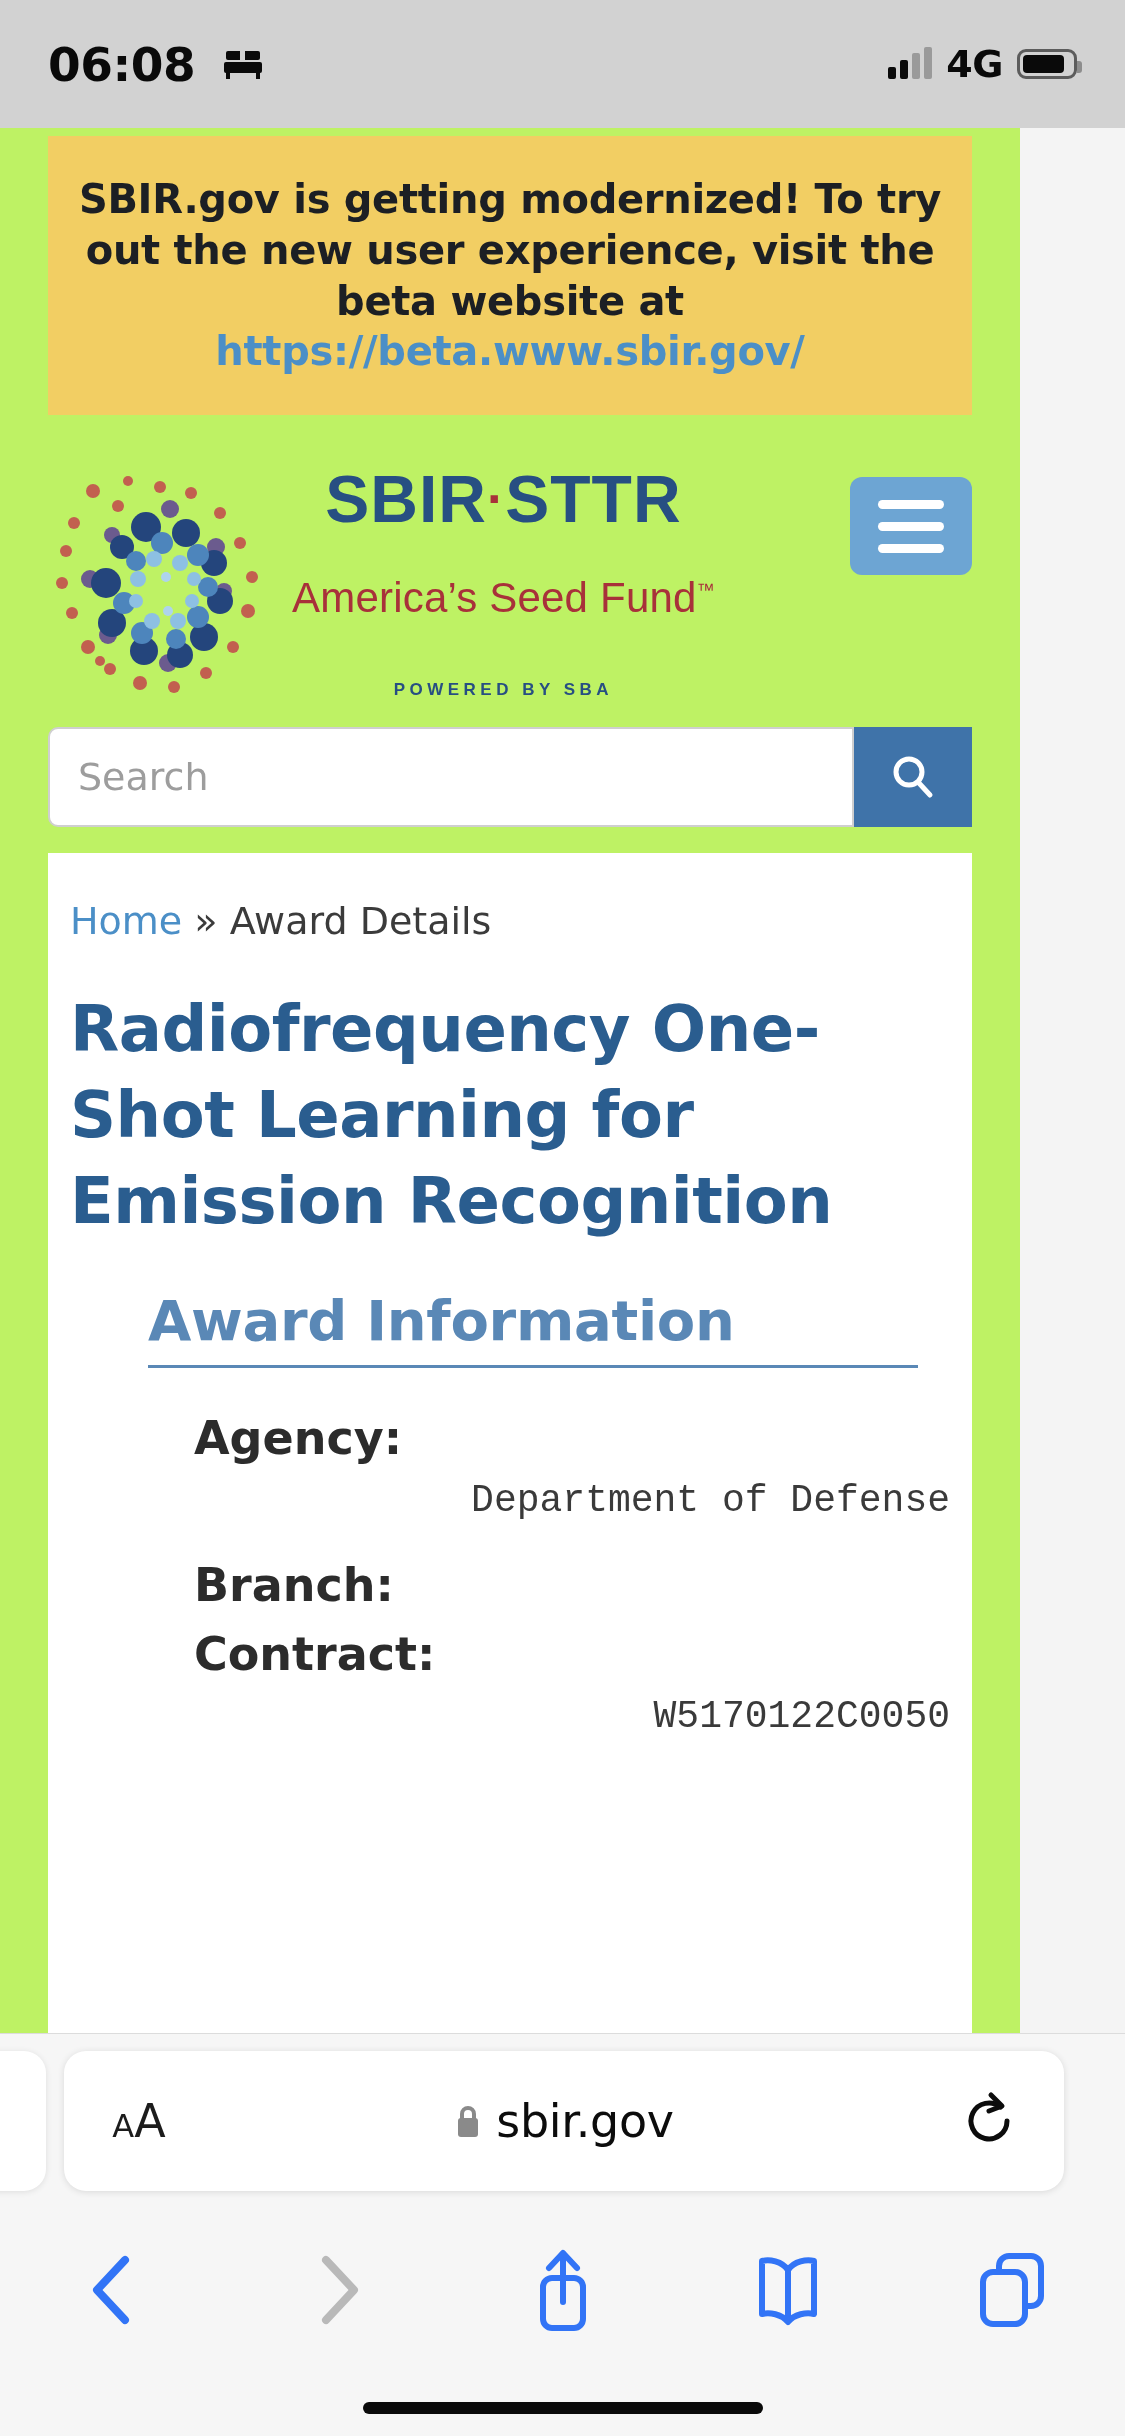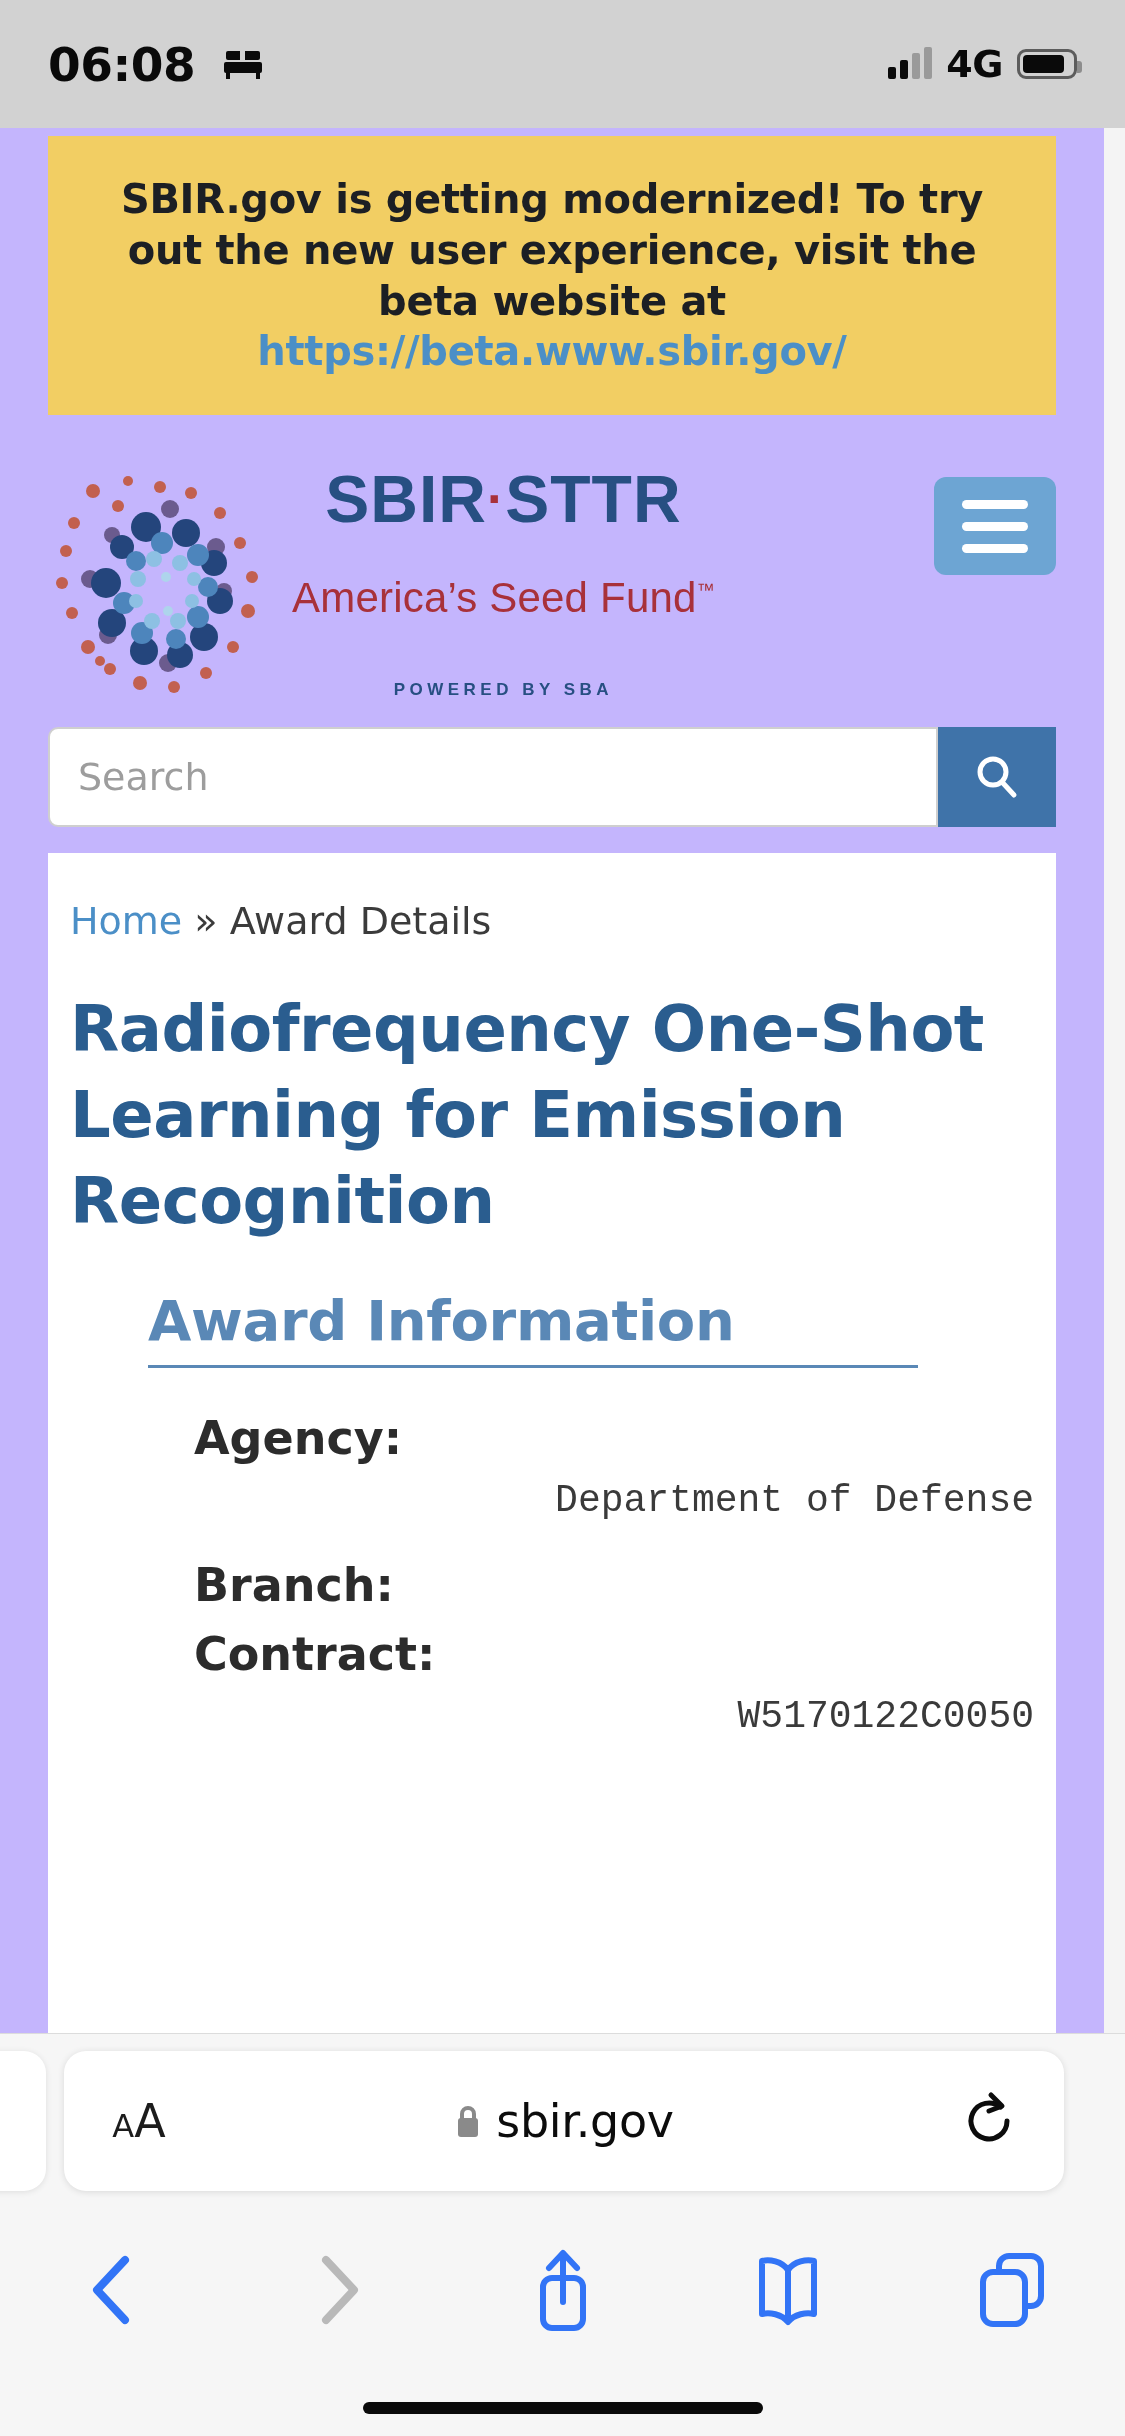"SBIR.gov is getting modernized! To" .page { background: #c4b5fd -> #bef264; width: 1104px -> 1020px }
